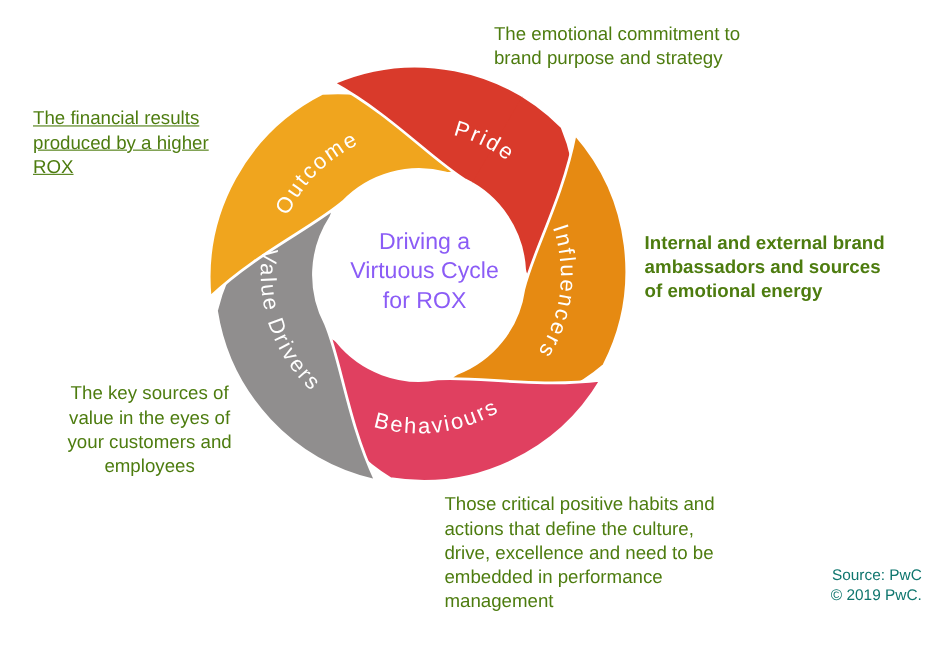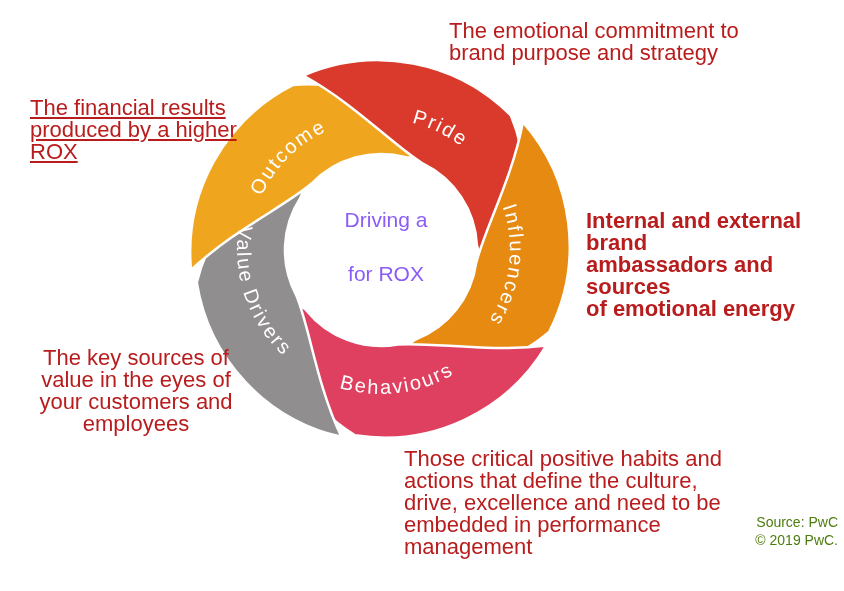"The emotional commitment to" .note { color: #b91c1c -> #4d7c0f; font-size: 22px -> 17px }
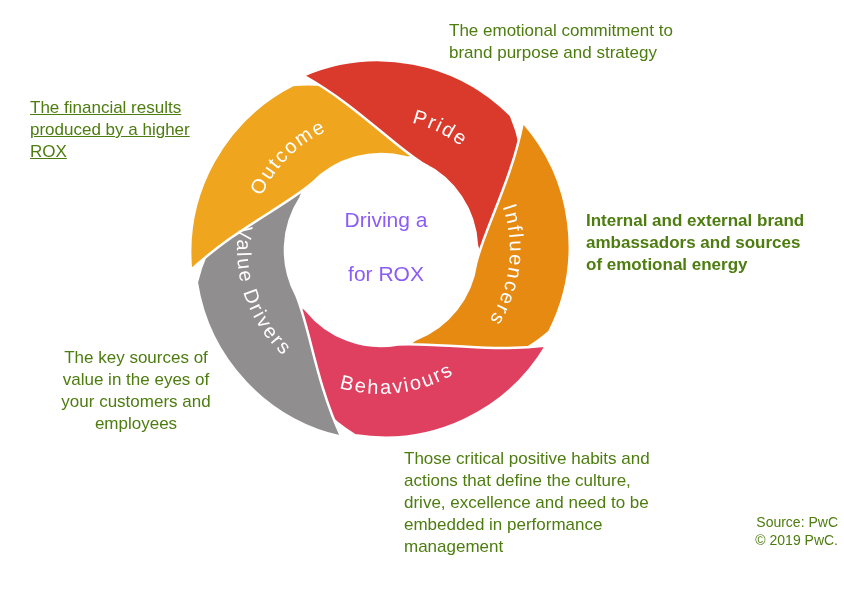"Virtuous Cycle" span { html: none -> <span>Virtuous Cycle</span> }
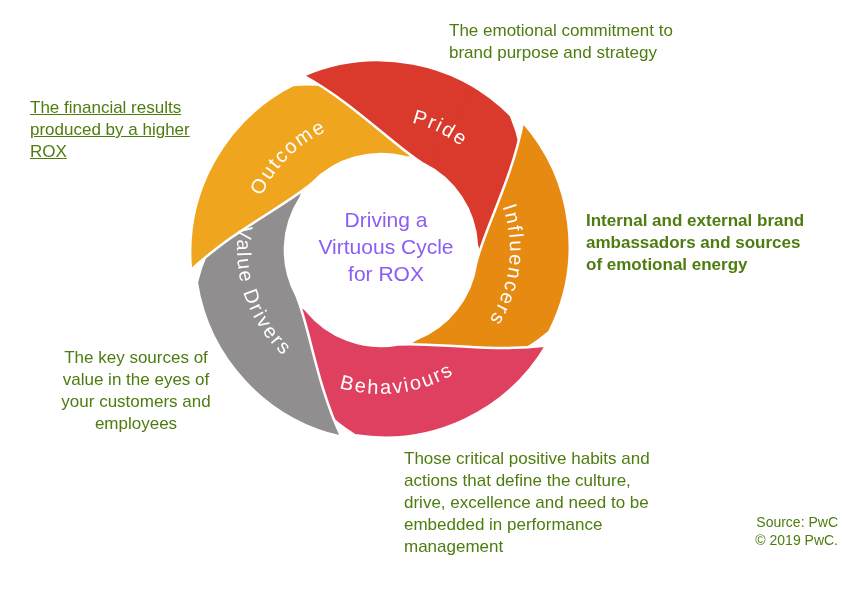"Source: PwC" #source-note { color: #4d7c0f -> #0f766e }
